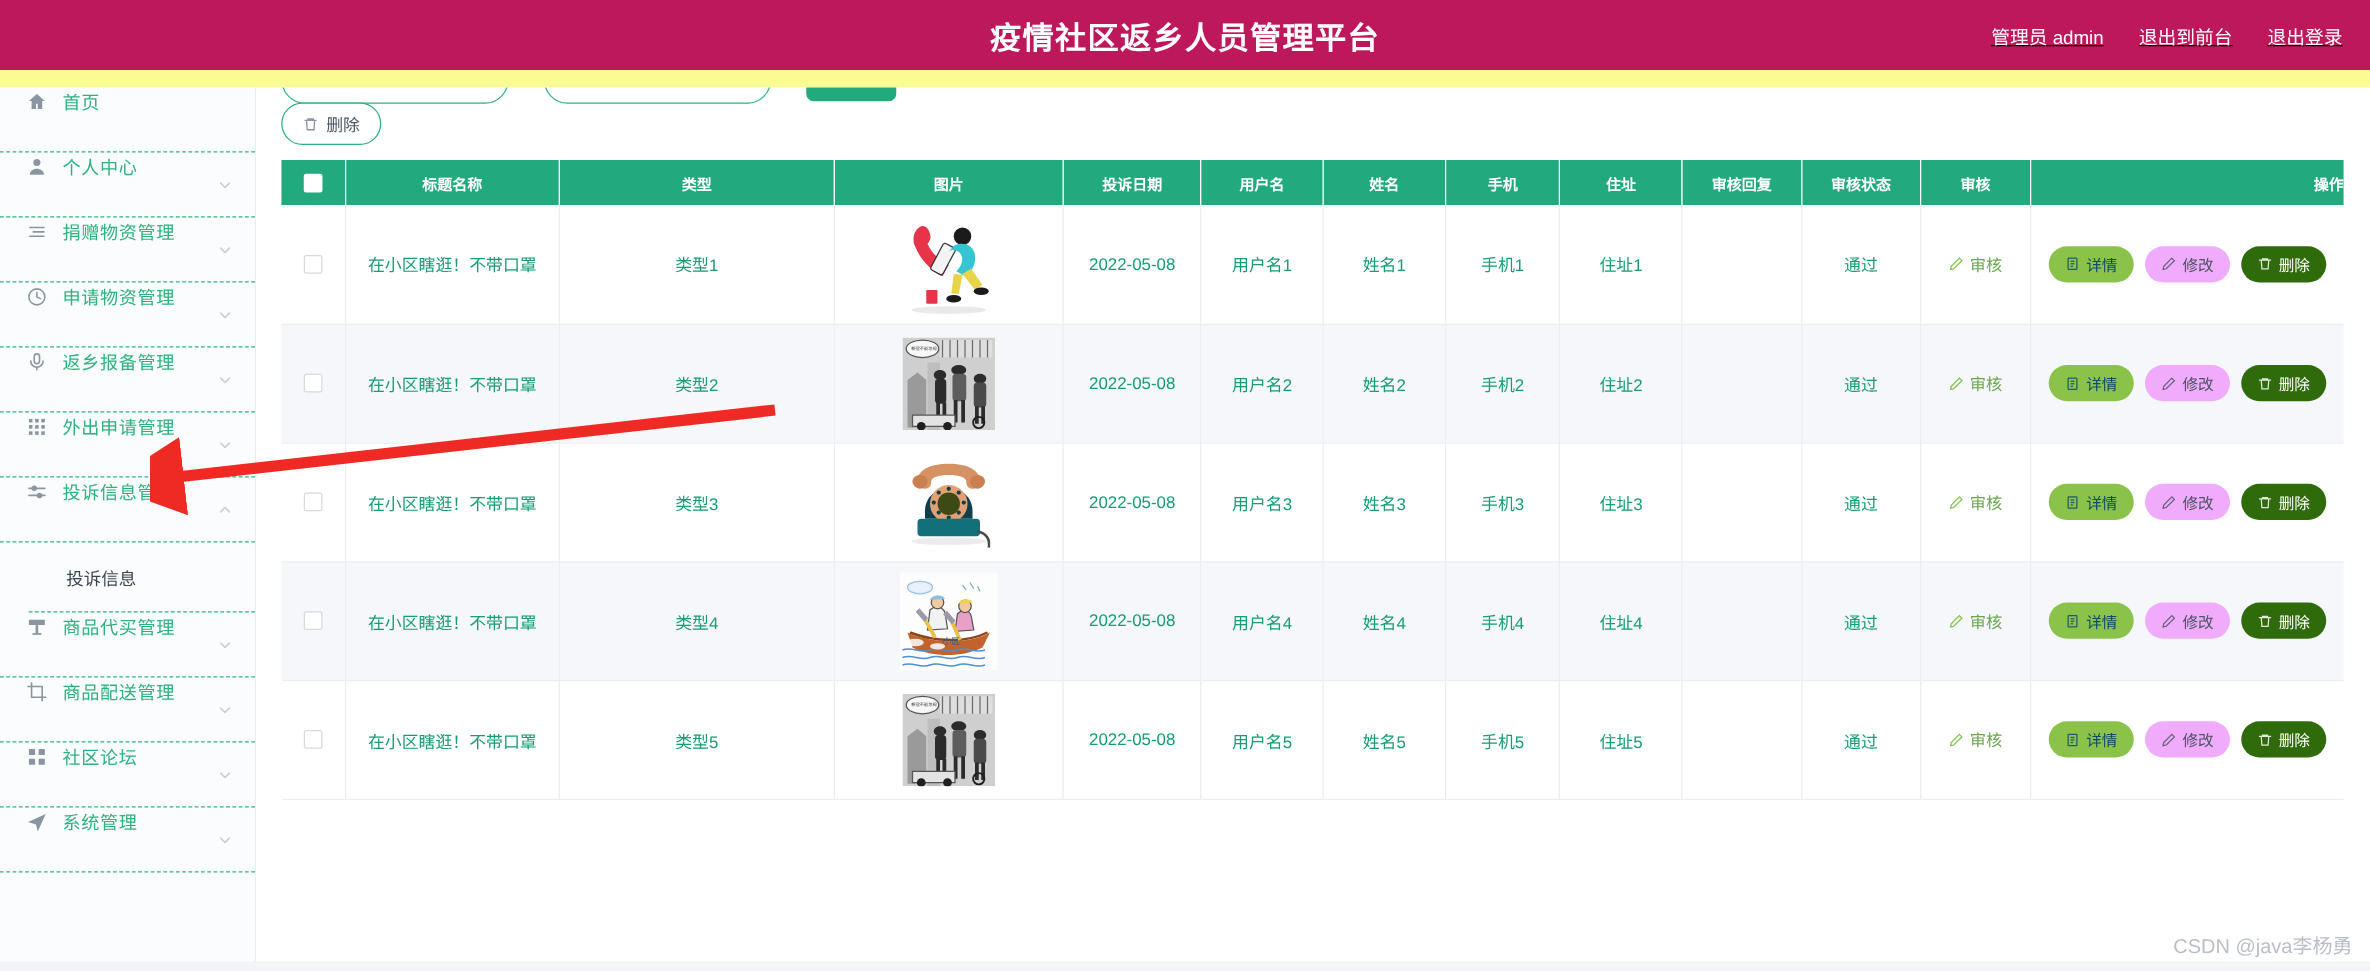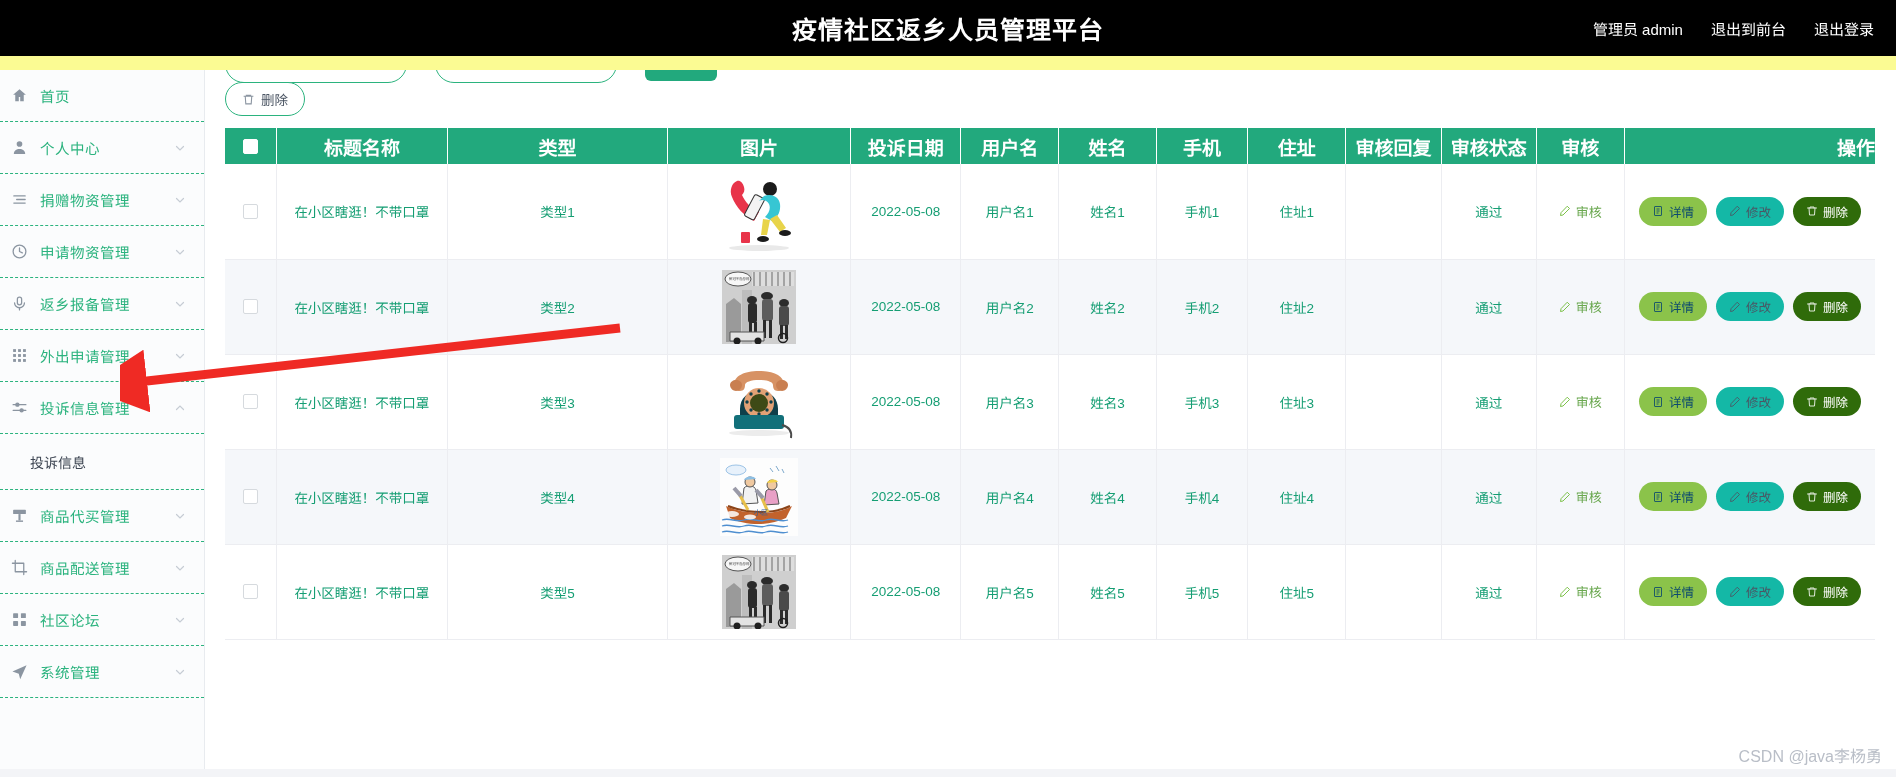"疫情社区返乡人员管理平台" #app-header { background: #000000 -> #be185d }
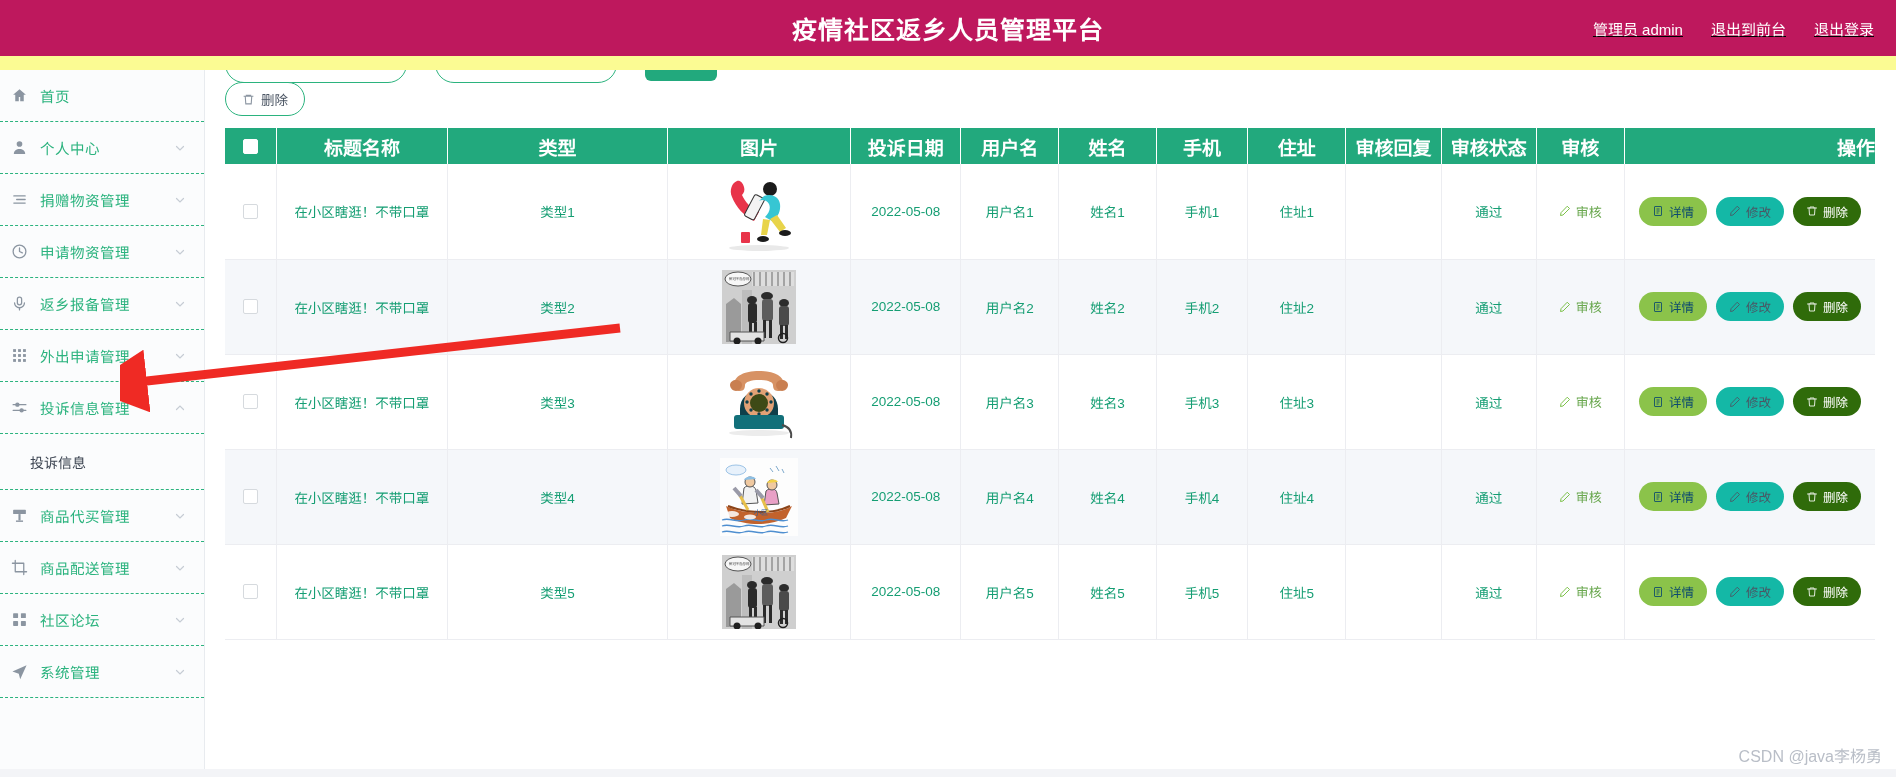"首页" .menu-item { align-items: center -> none; padding-left: 8px -> 18px }
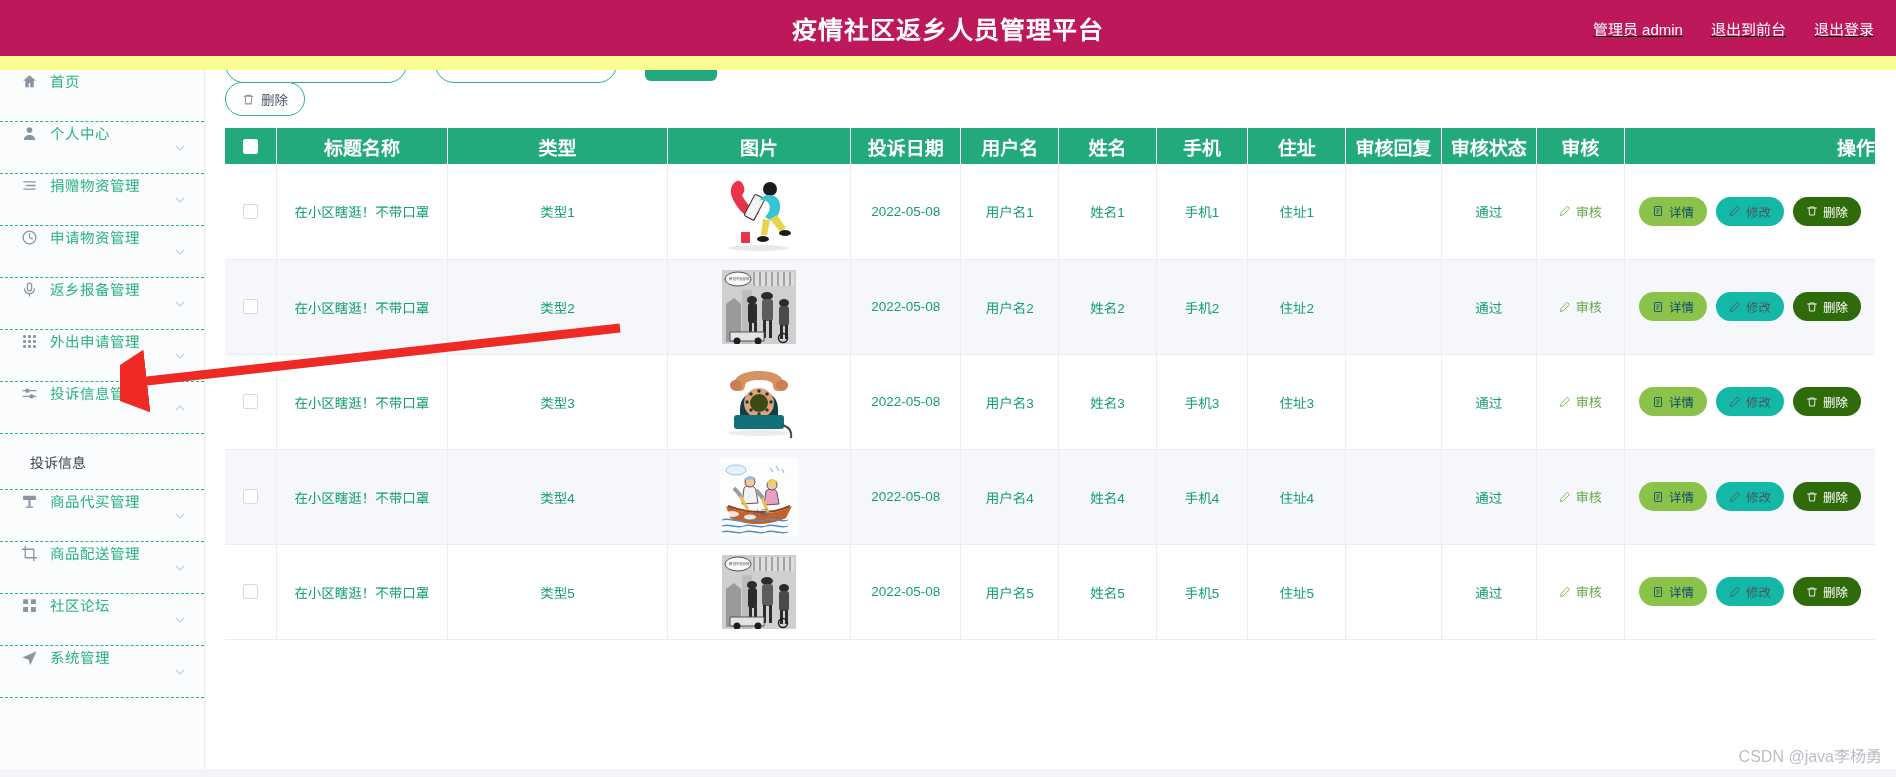"标题名称" table#data-table thead th { font-size: 19px -> 12px }
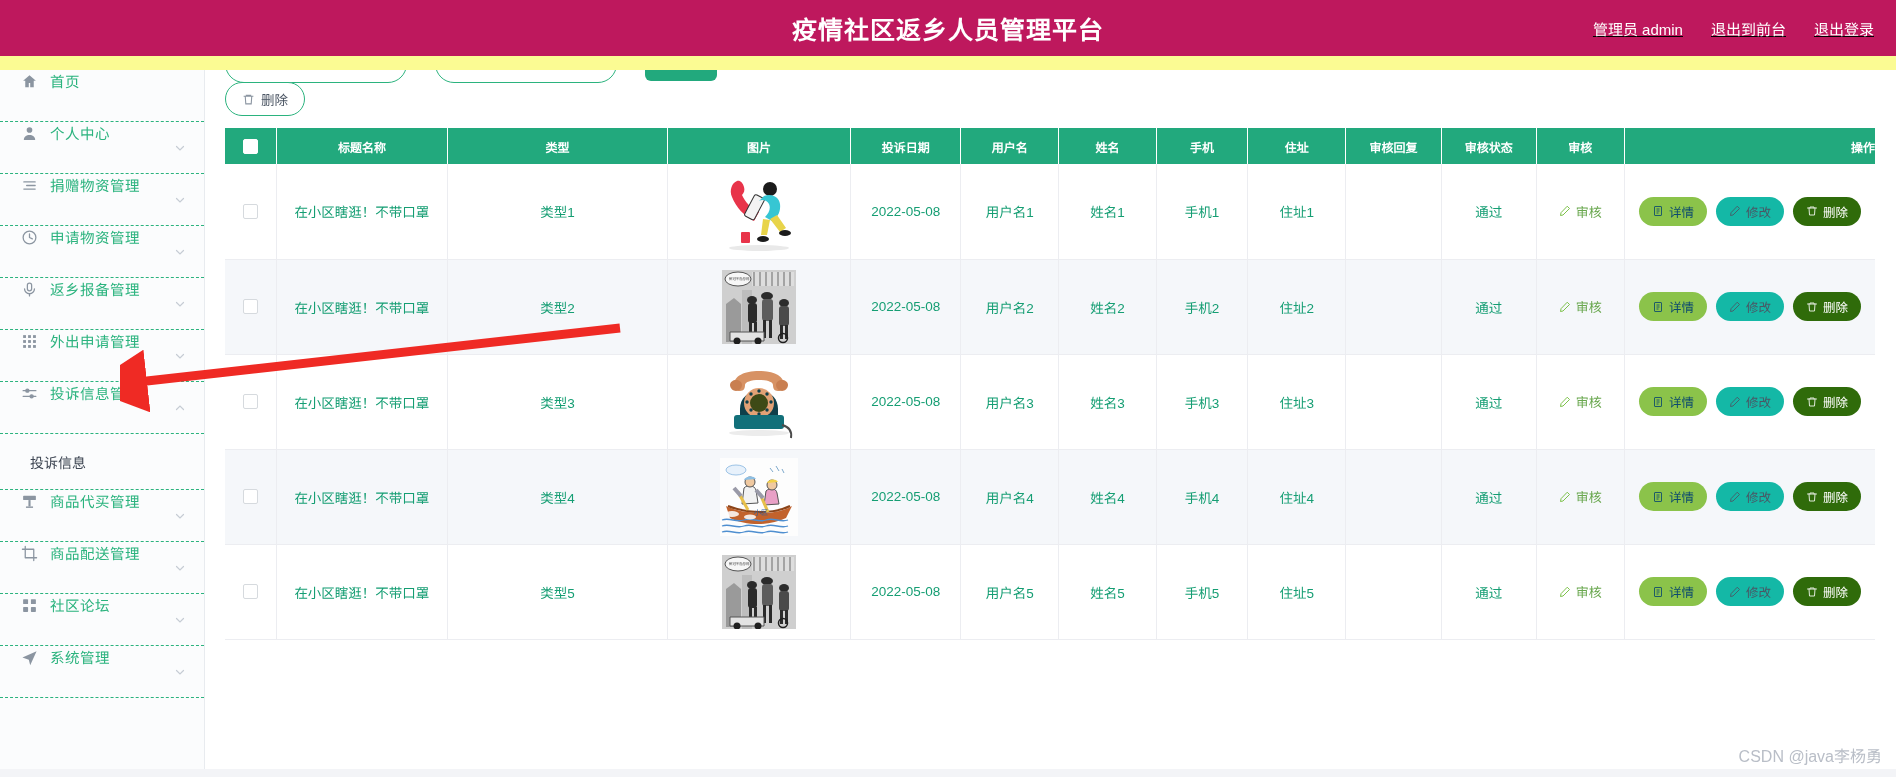"修改" .op-edit { background: #14b8a6 -> #f0abfc }
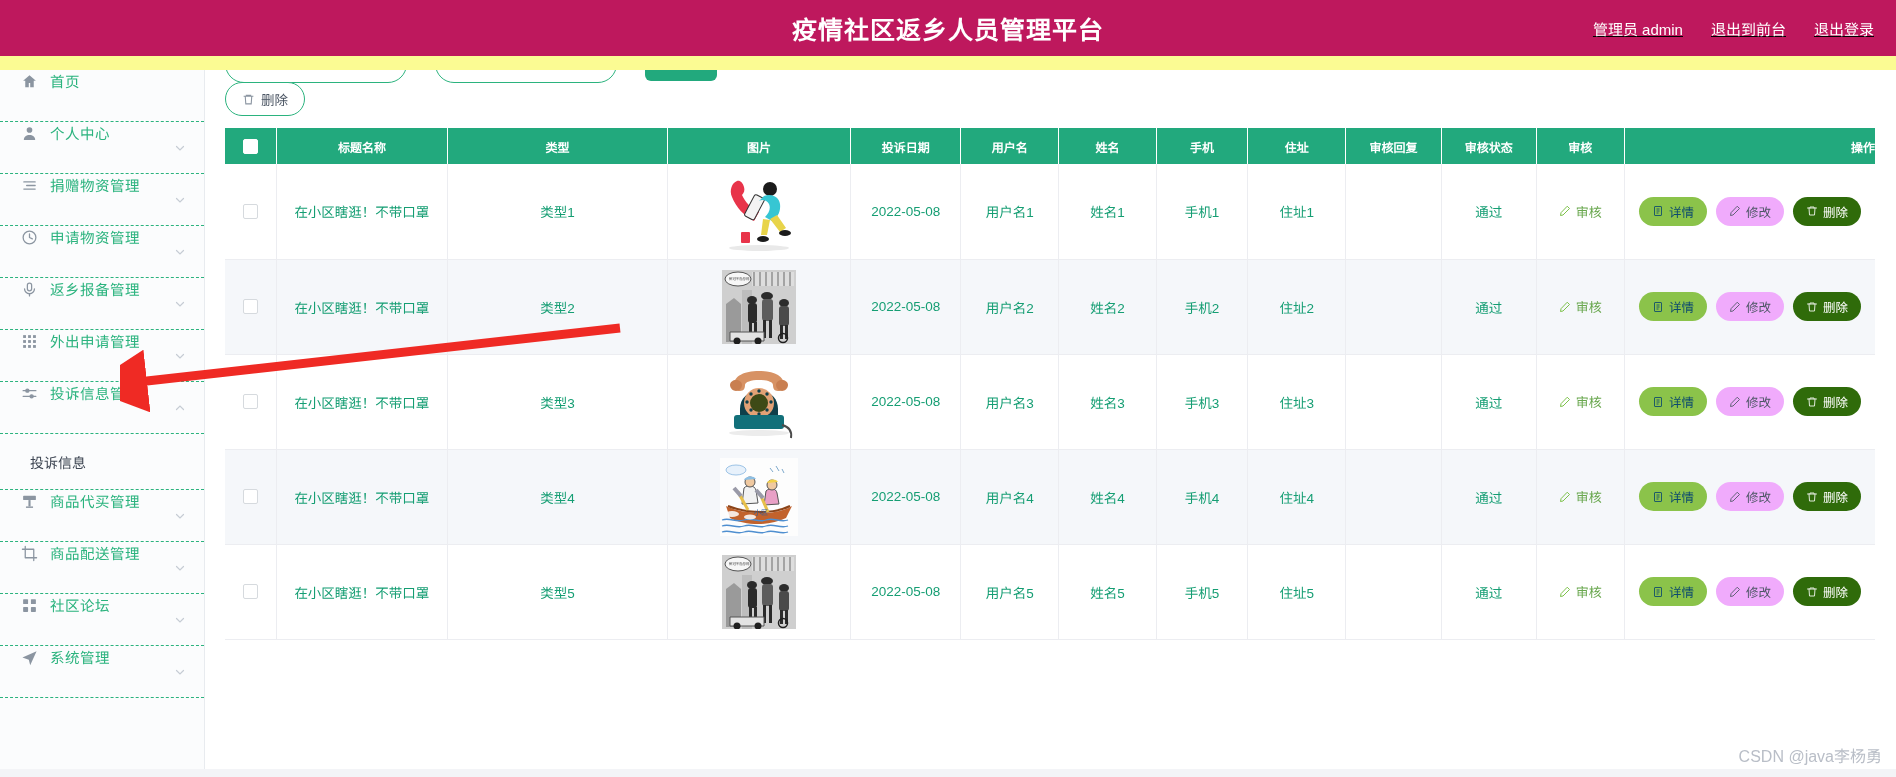"投诉信息" .sub-item { margin-left: none -> 23px }
